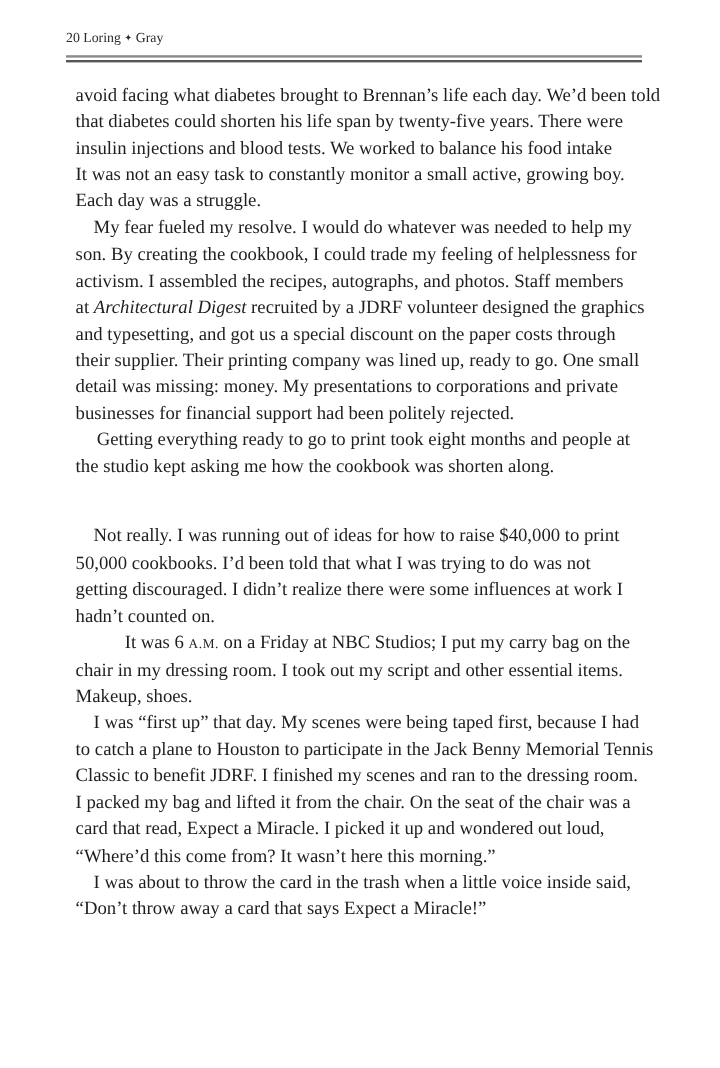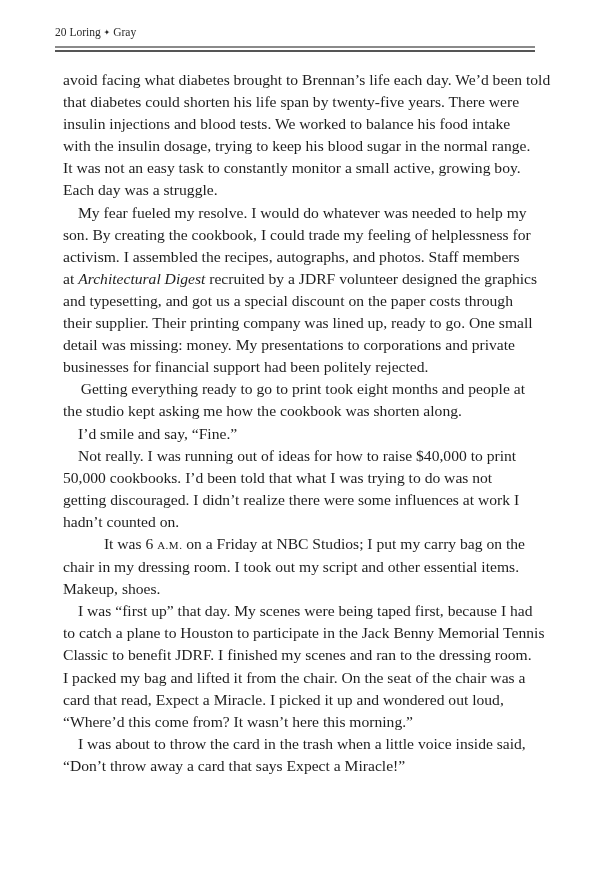"with the insulin dosage, trying" span.line { html: <span>with the insulin dosage, trying to keep his blood sugar in the normal range.</span> -> none }
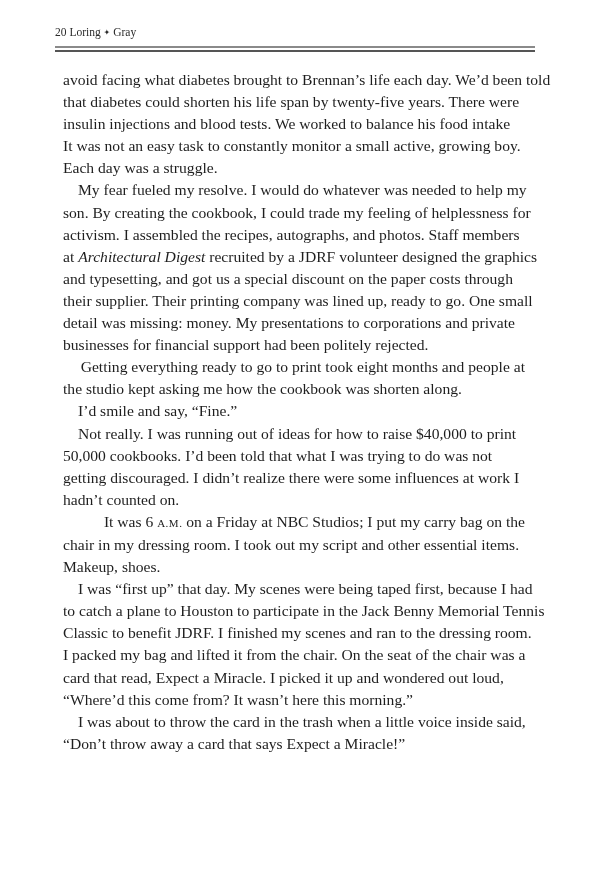"I’d smile and say, “Fine.”" p { html: <p> <span>I’d smile and say, “Fine.”</span> </p> -> none }
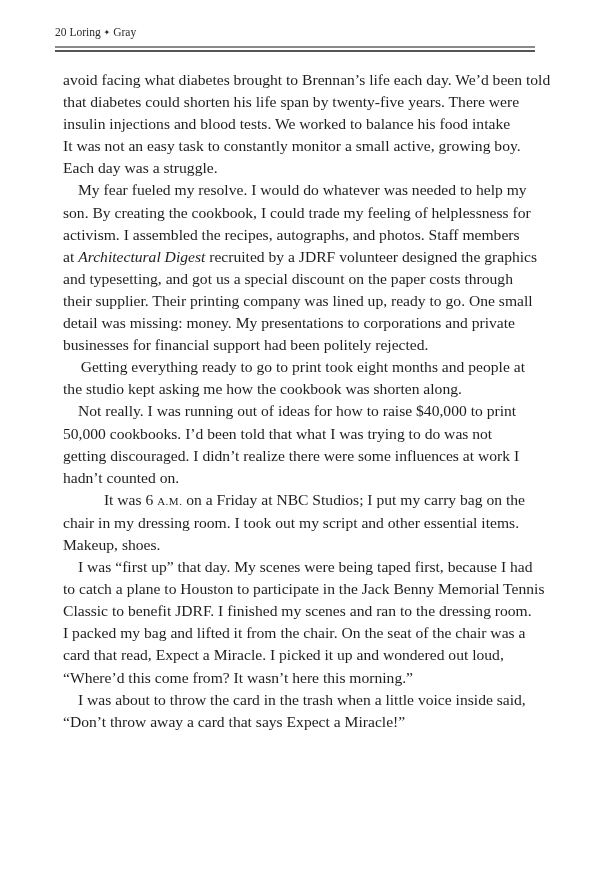"Not really. I was running" span.line { margin-top: none -> 36px }
